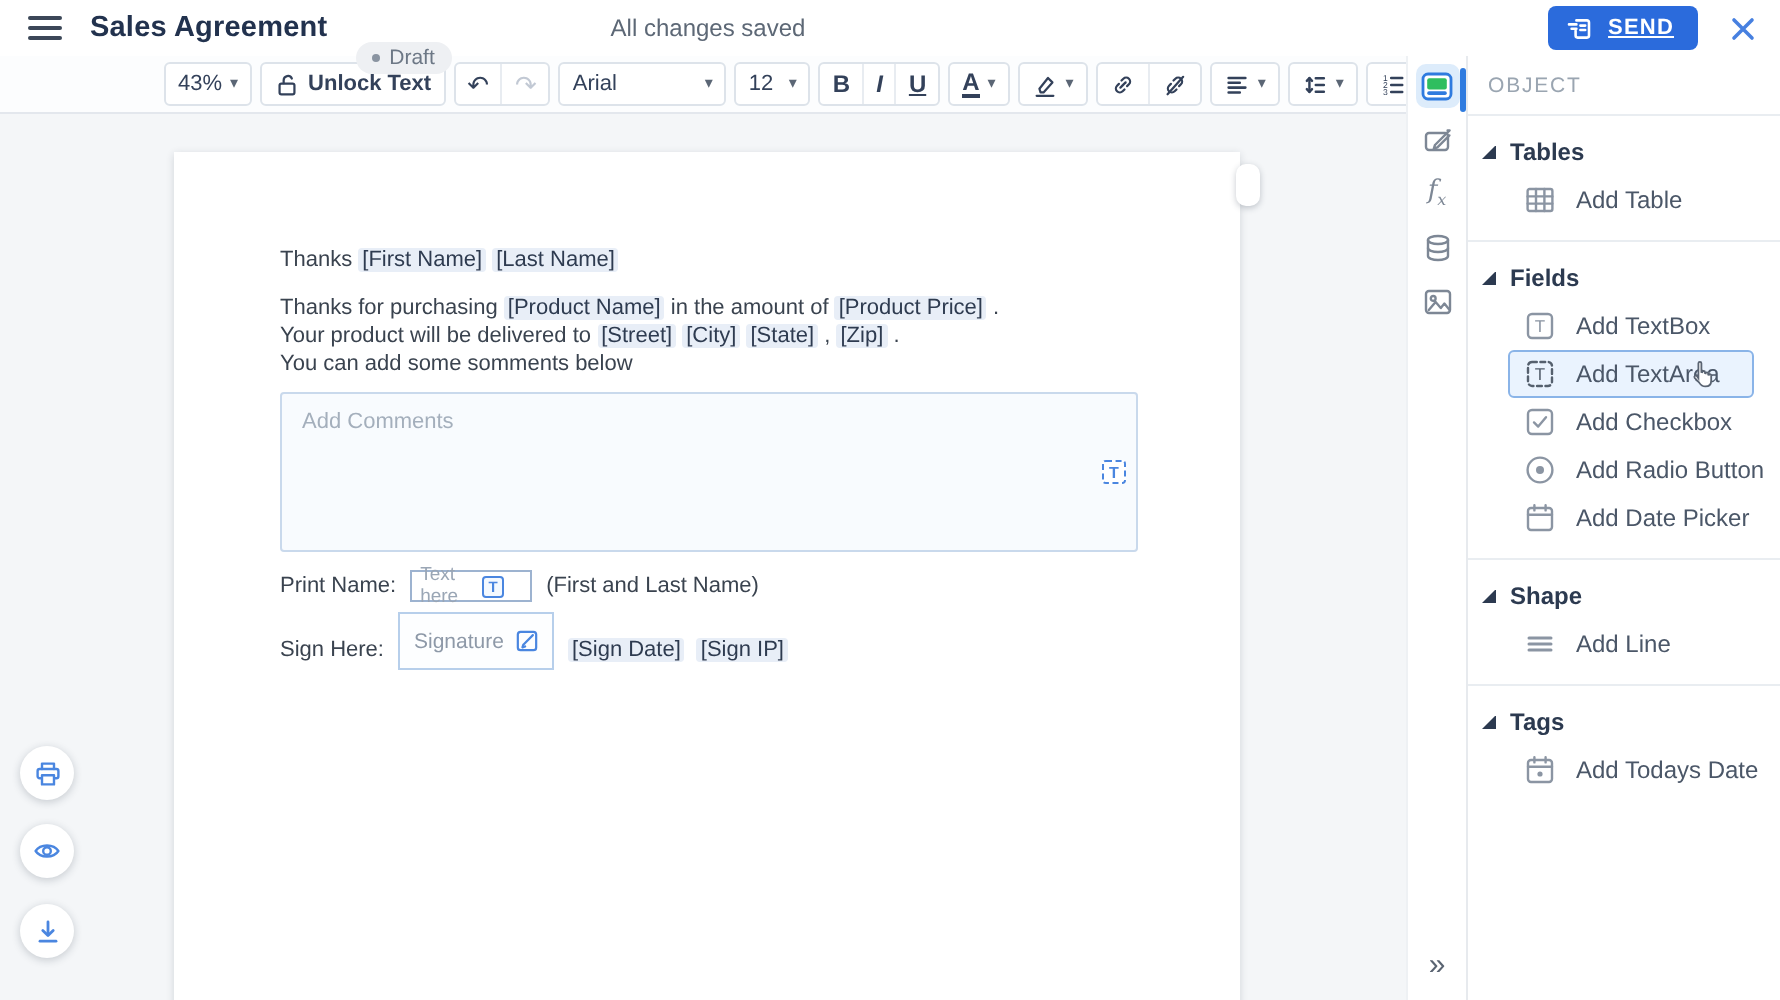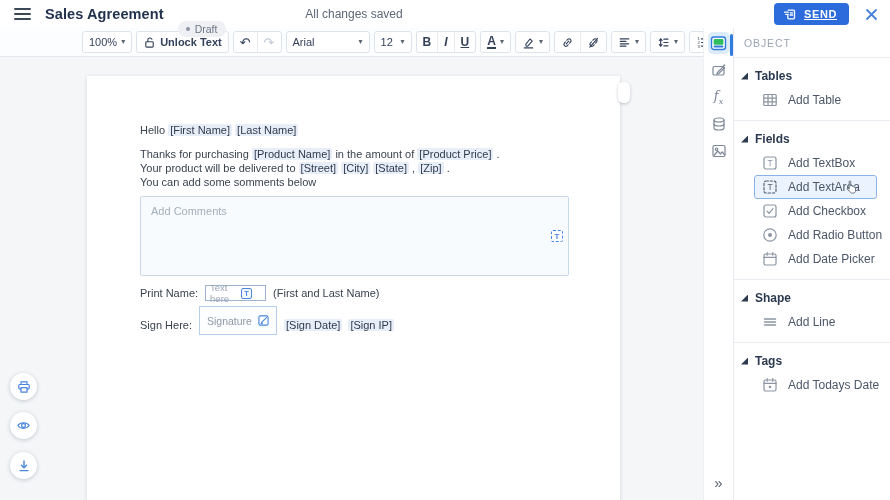"100%" span { text: 100% -> 43% }
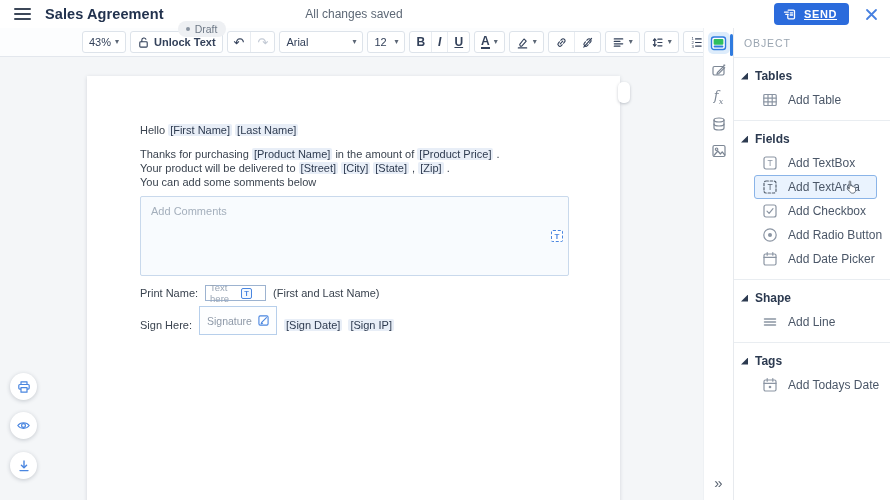"Hello" span { text: Hello -> Thanks }
